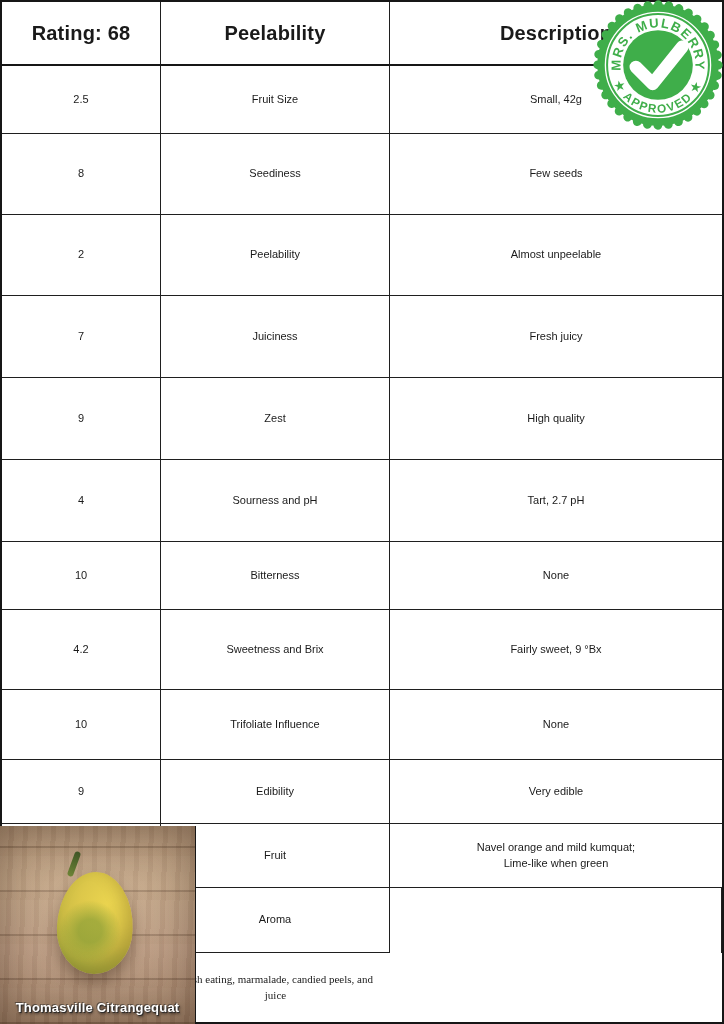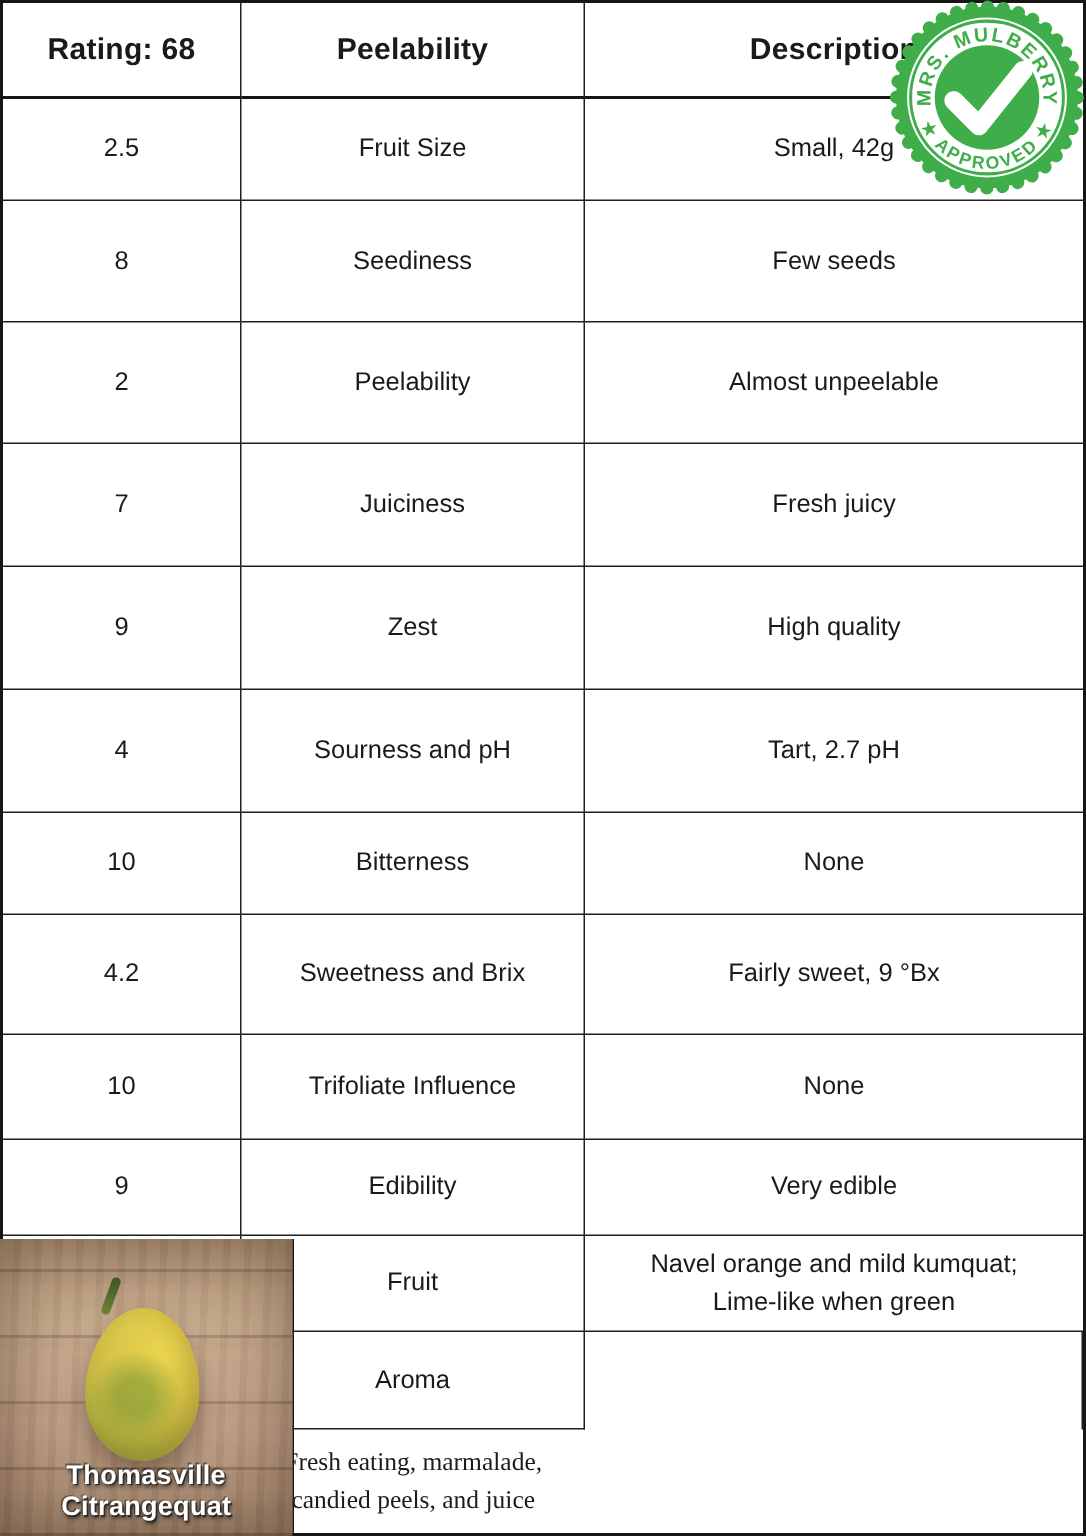"2.5" .cell { font-size: 17px -> 11px }
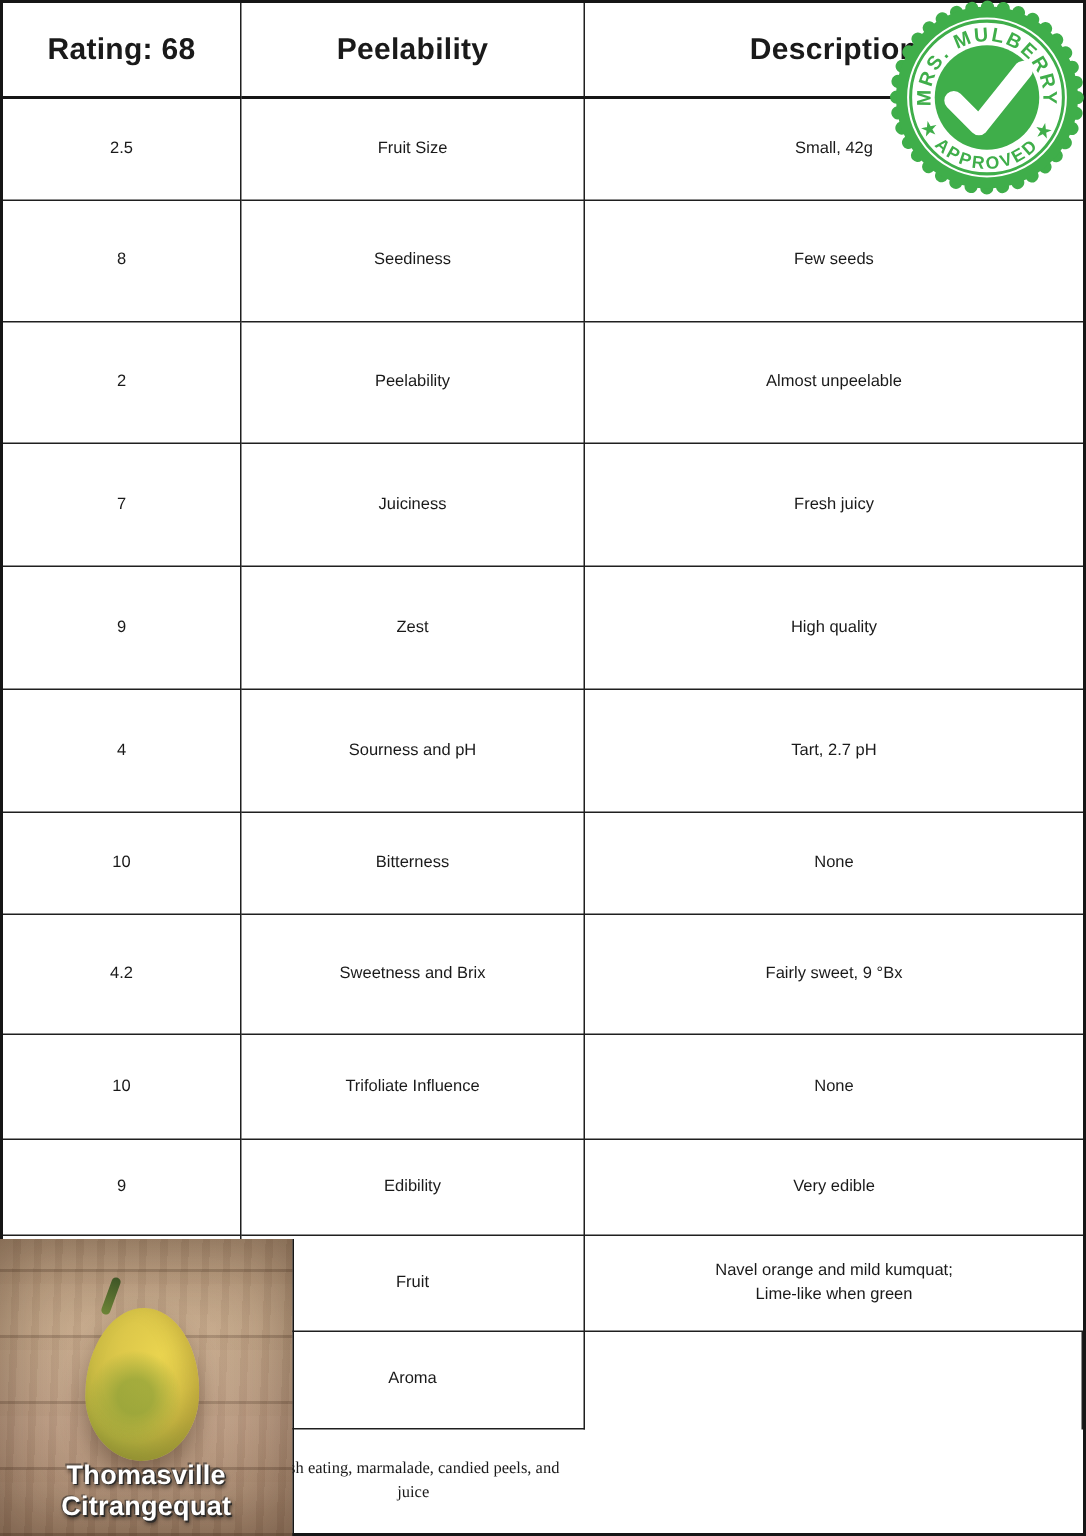"Thomasville Citrangequat" .photo-caption { font-size: 18px -> 13px }
